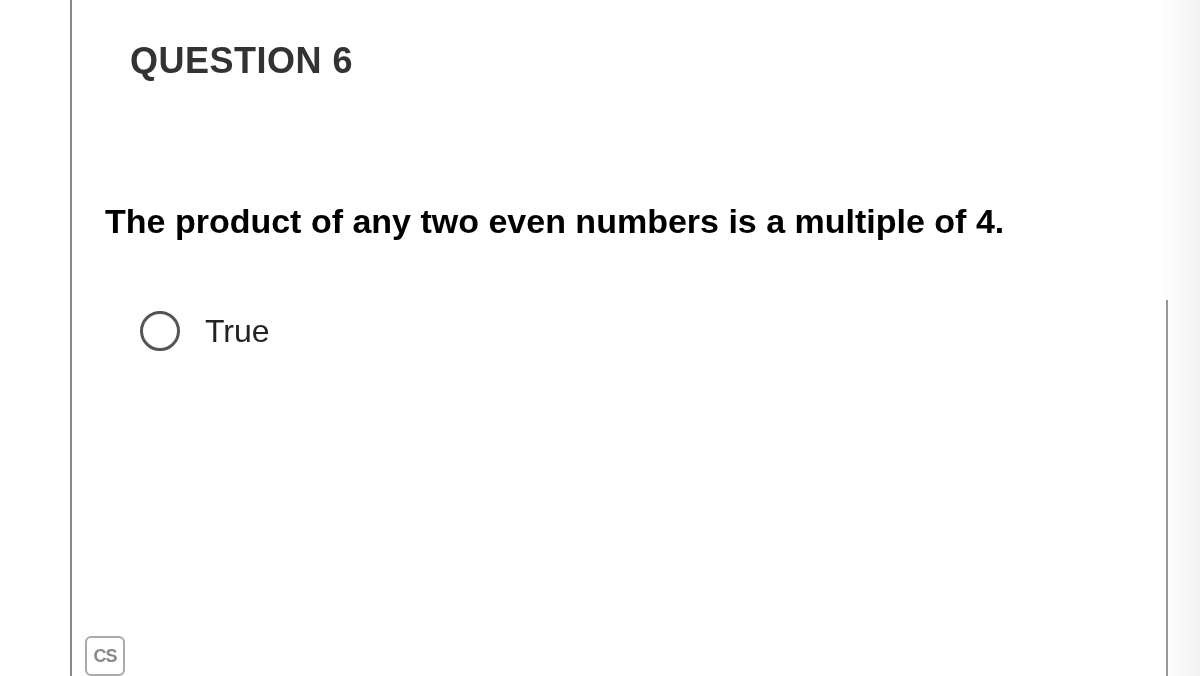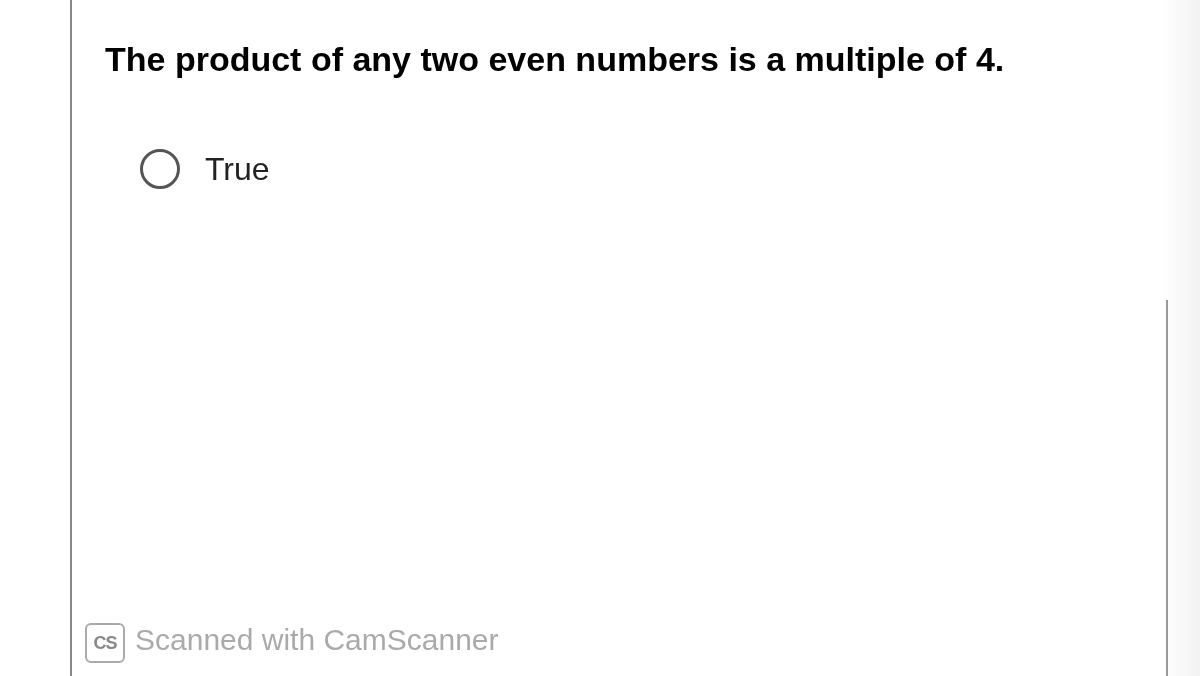"QUESTION 6" h2.question-heading { html: none -> <h2>QUESTION 6</h2> }
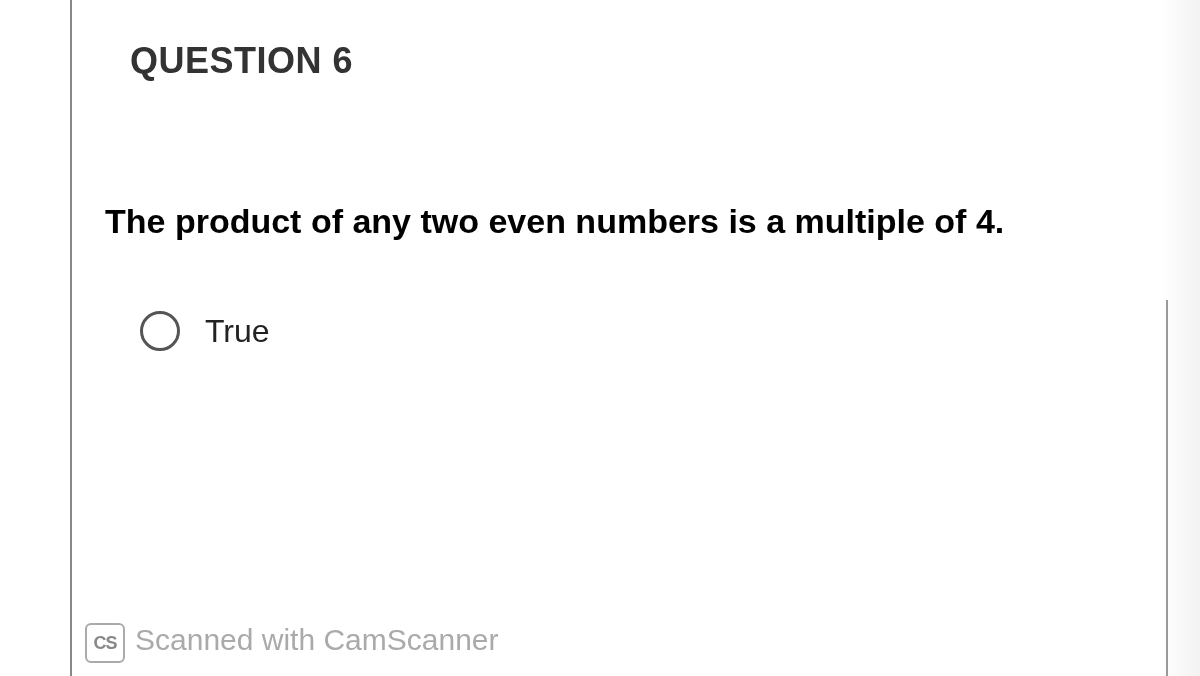"CS" .watermark { align-items: flex-start -> center; bottom: 13px -> 0 }
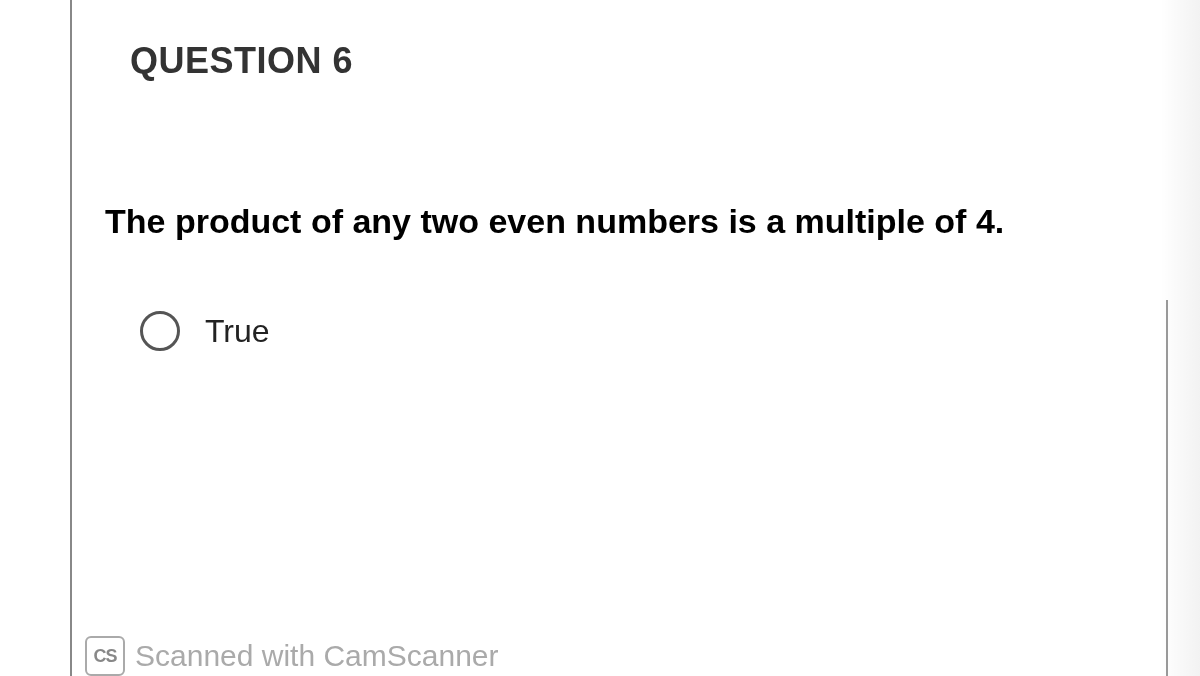"Scanned with CamScanner" span.watermark-text { html: <span>Scanned with CamScanner</span> -> none }
